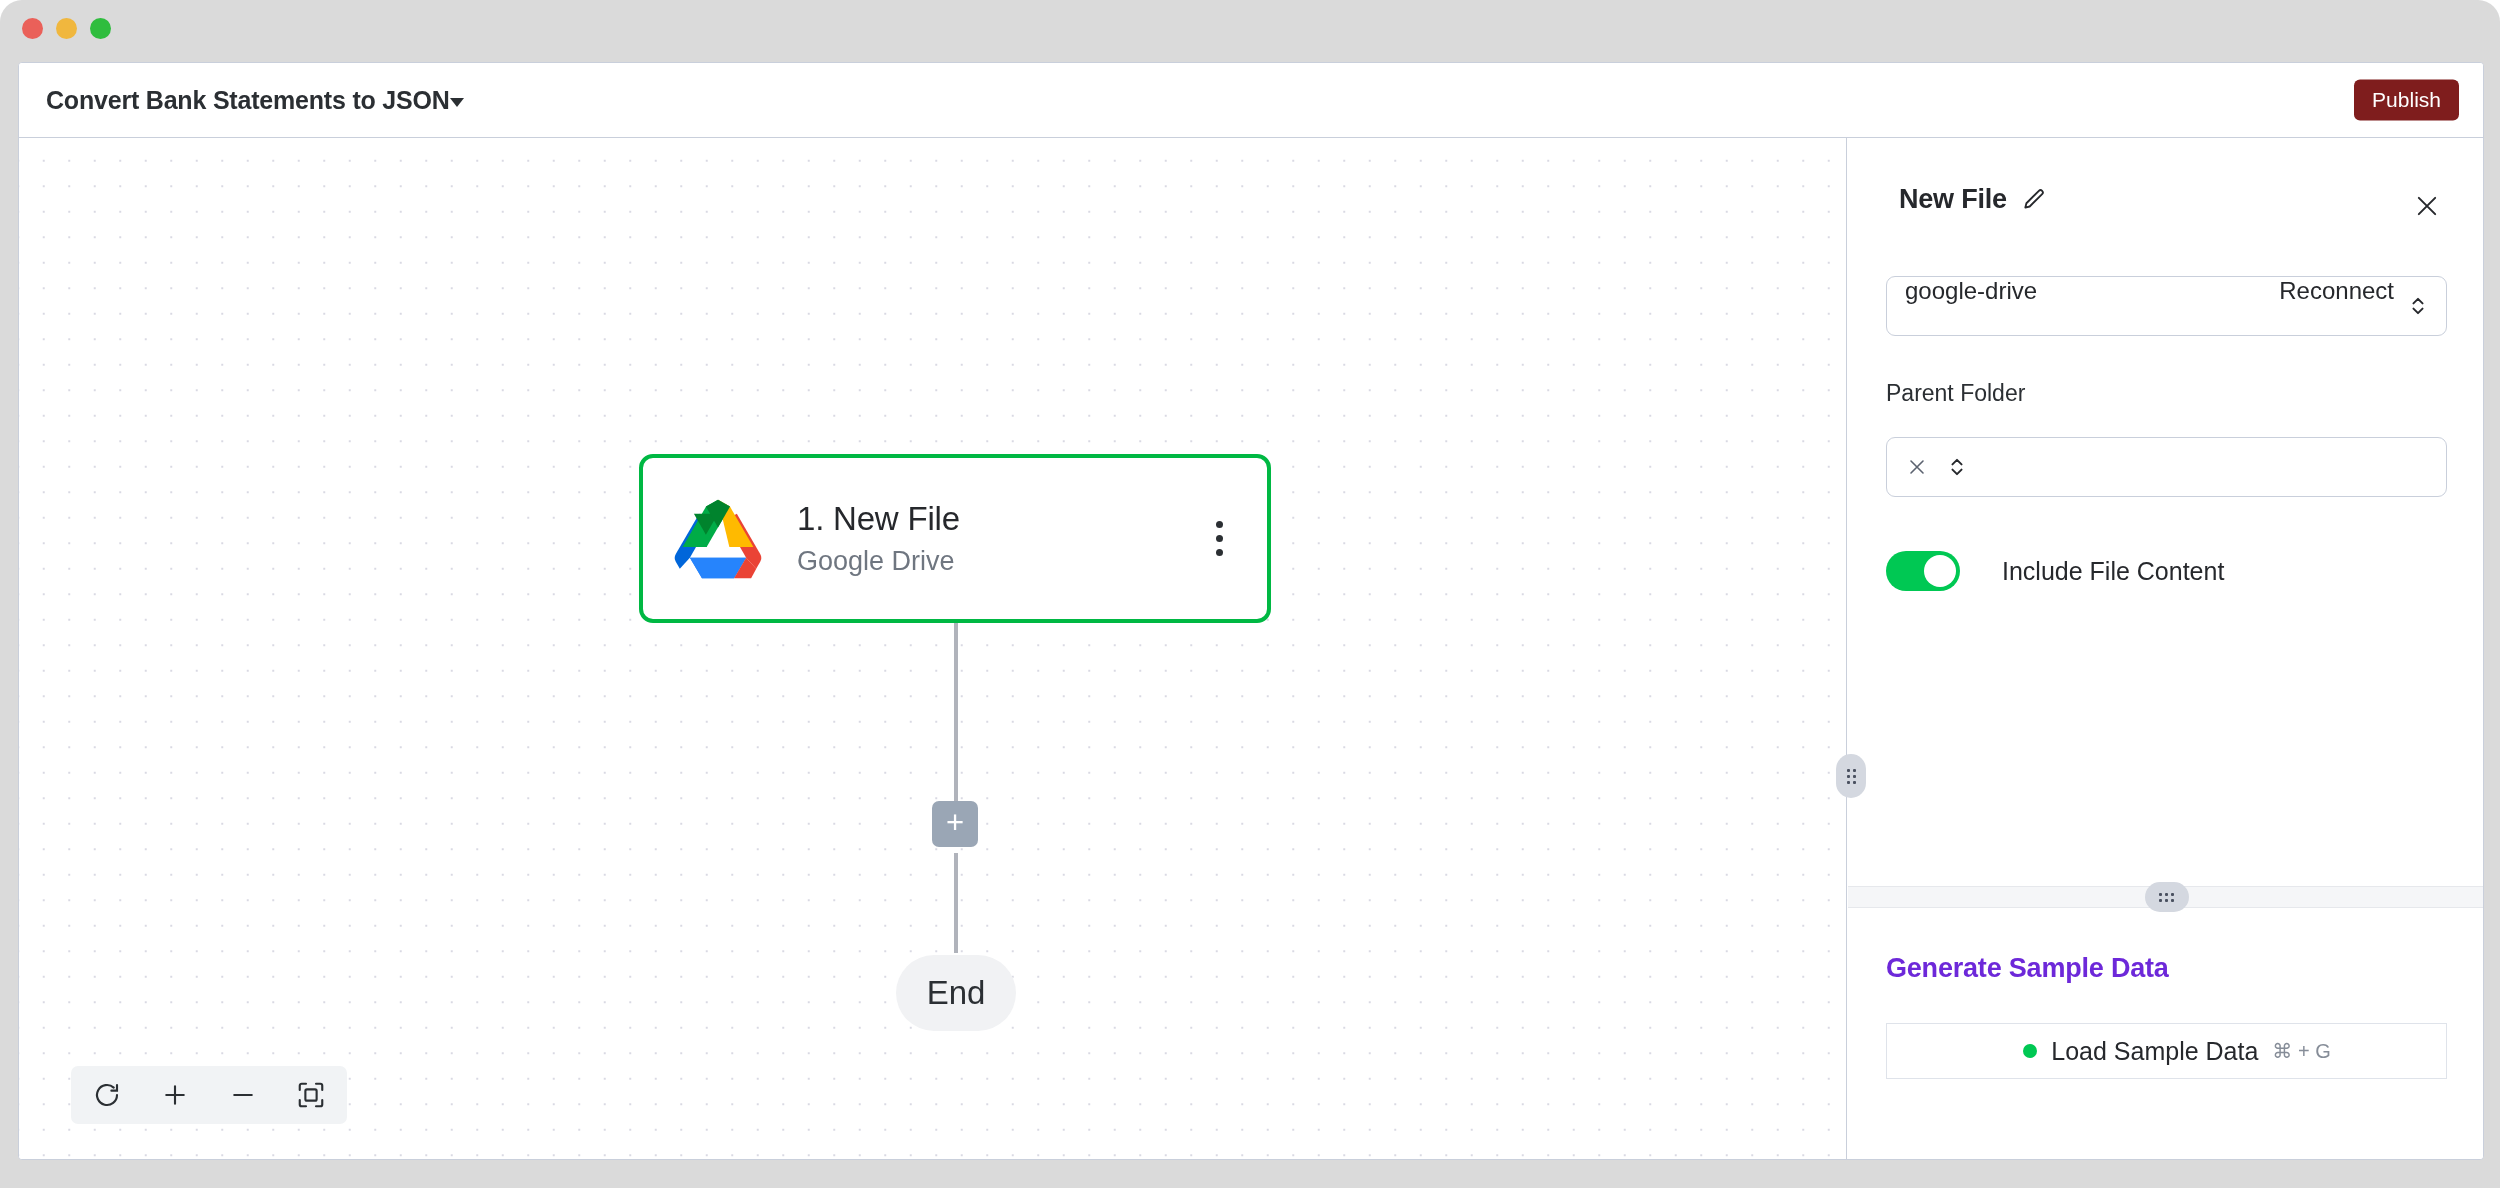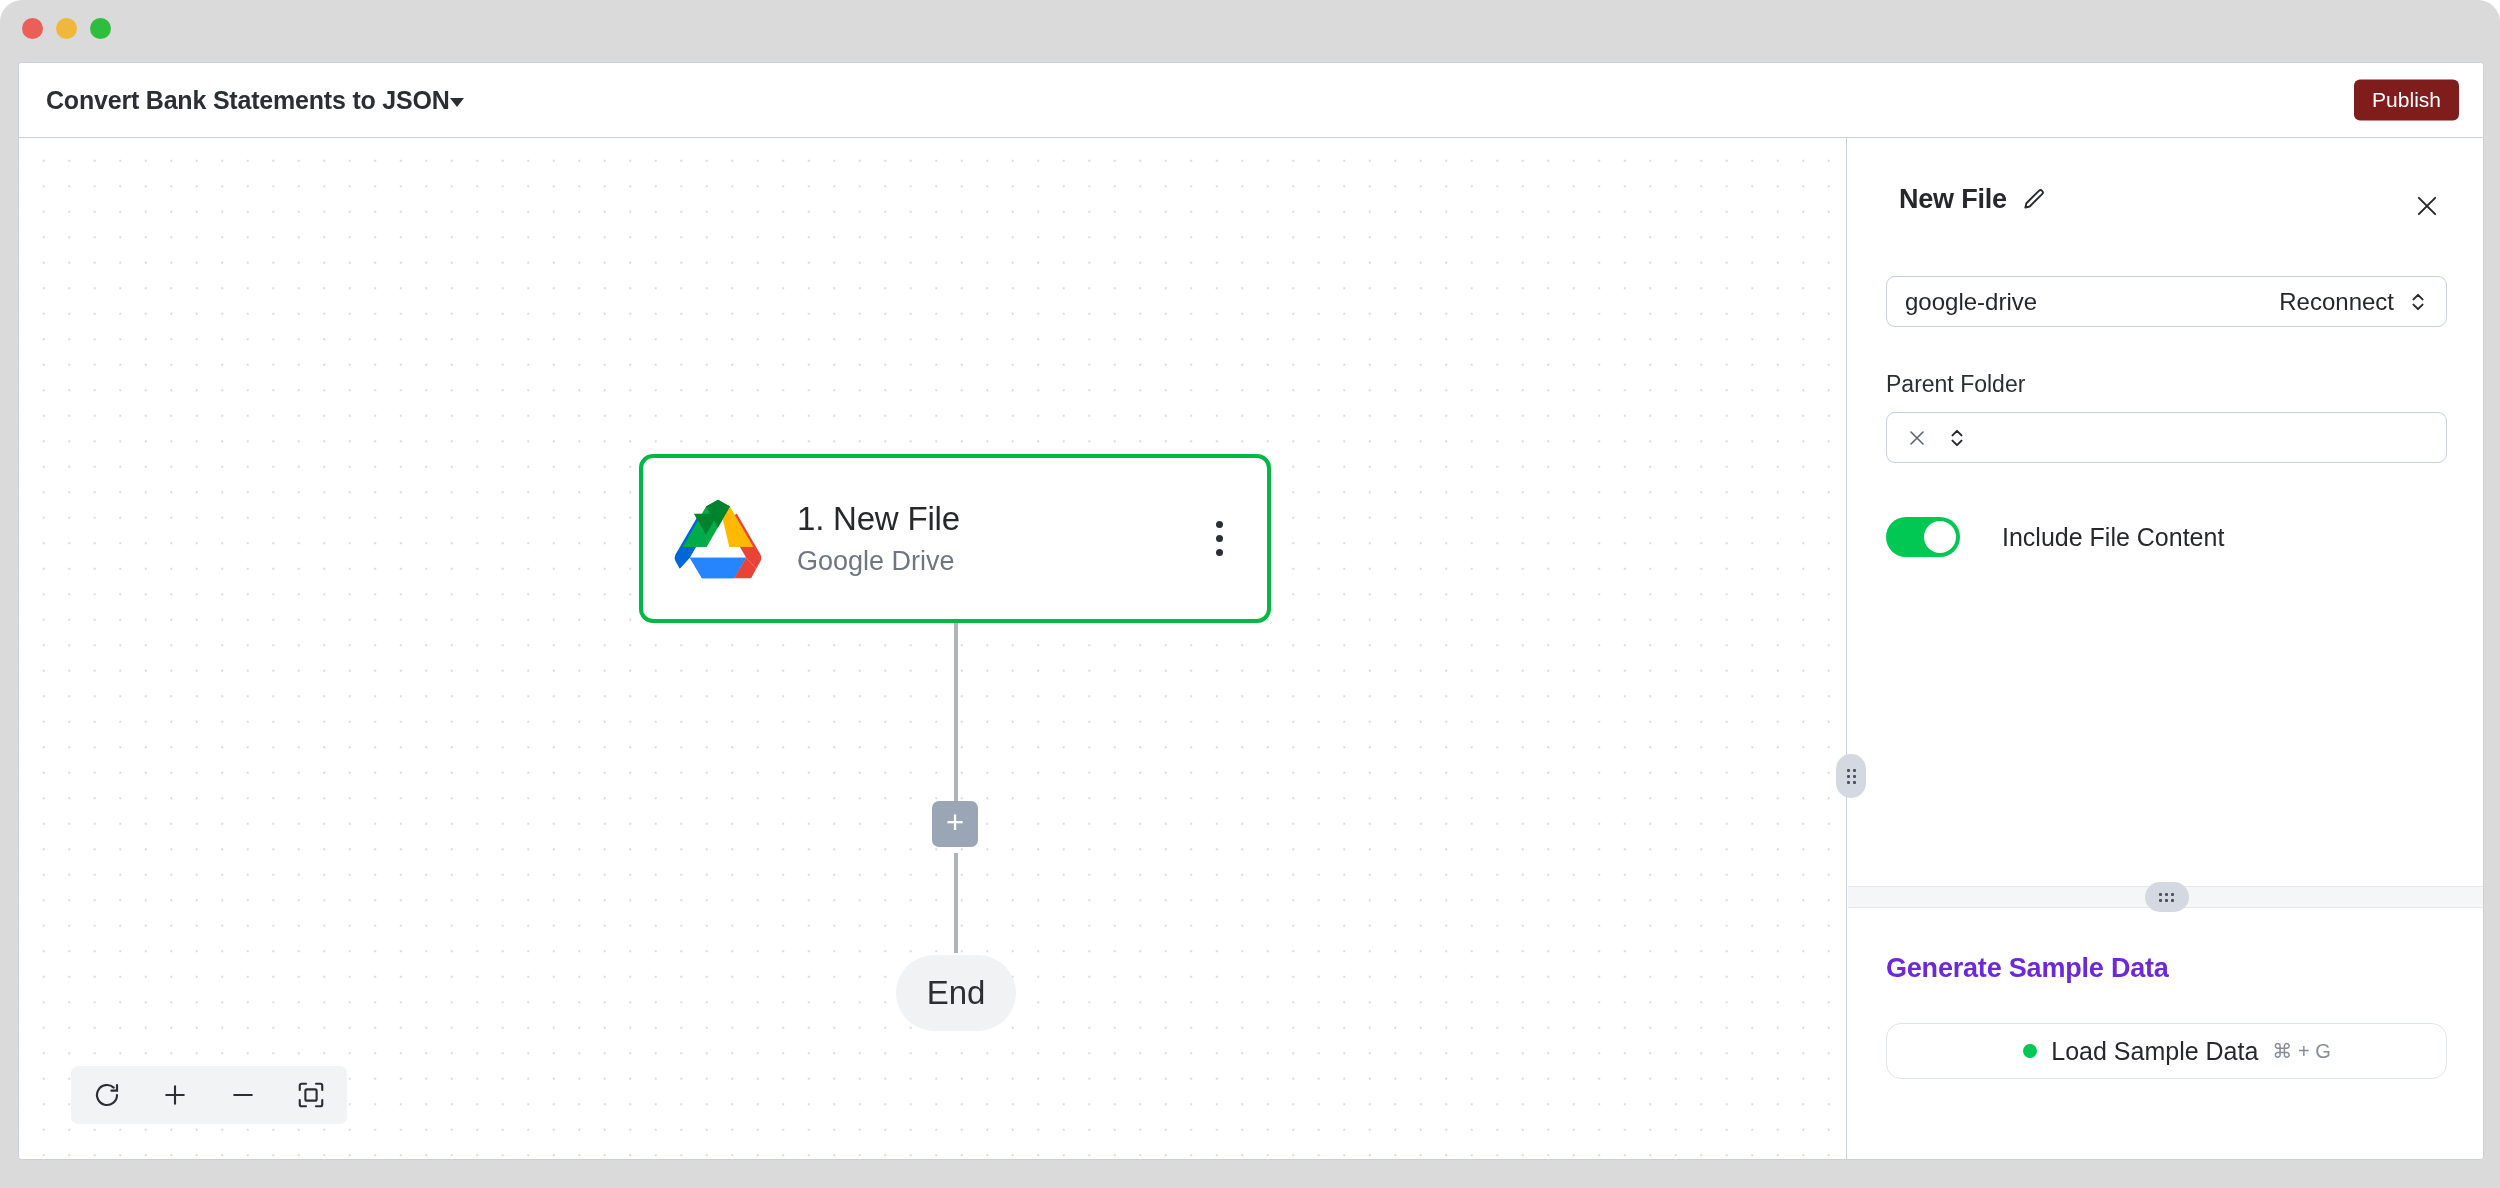"google-drive" .field-box { align-items: center -> none; height: 51px -> 60px; margin: 0 38px -> 16px 38px }
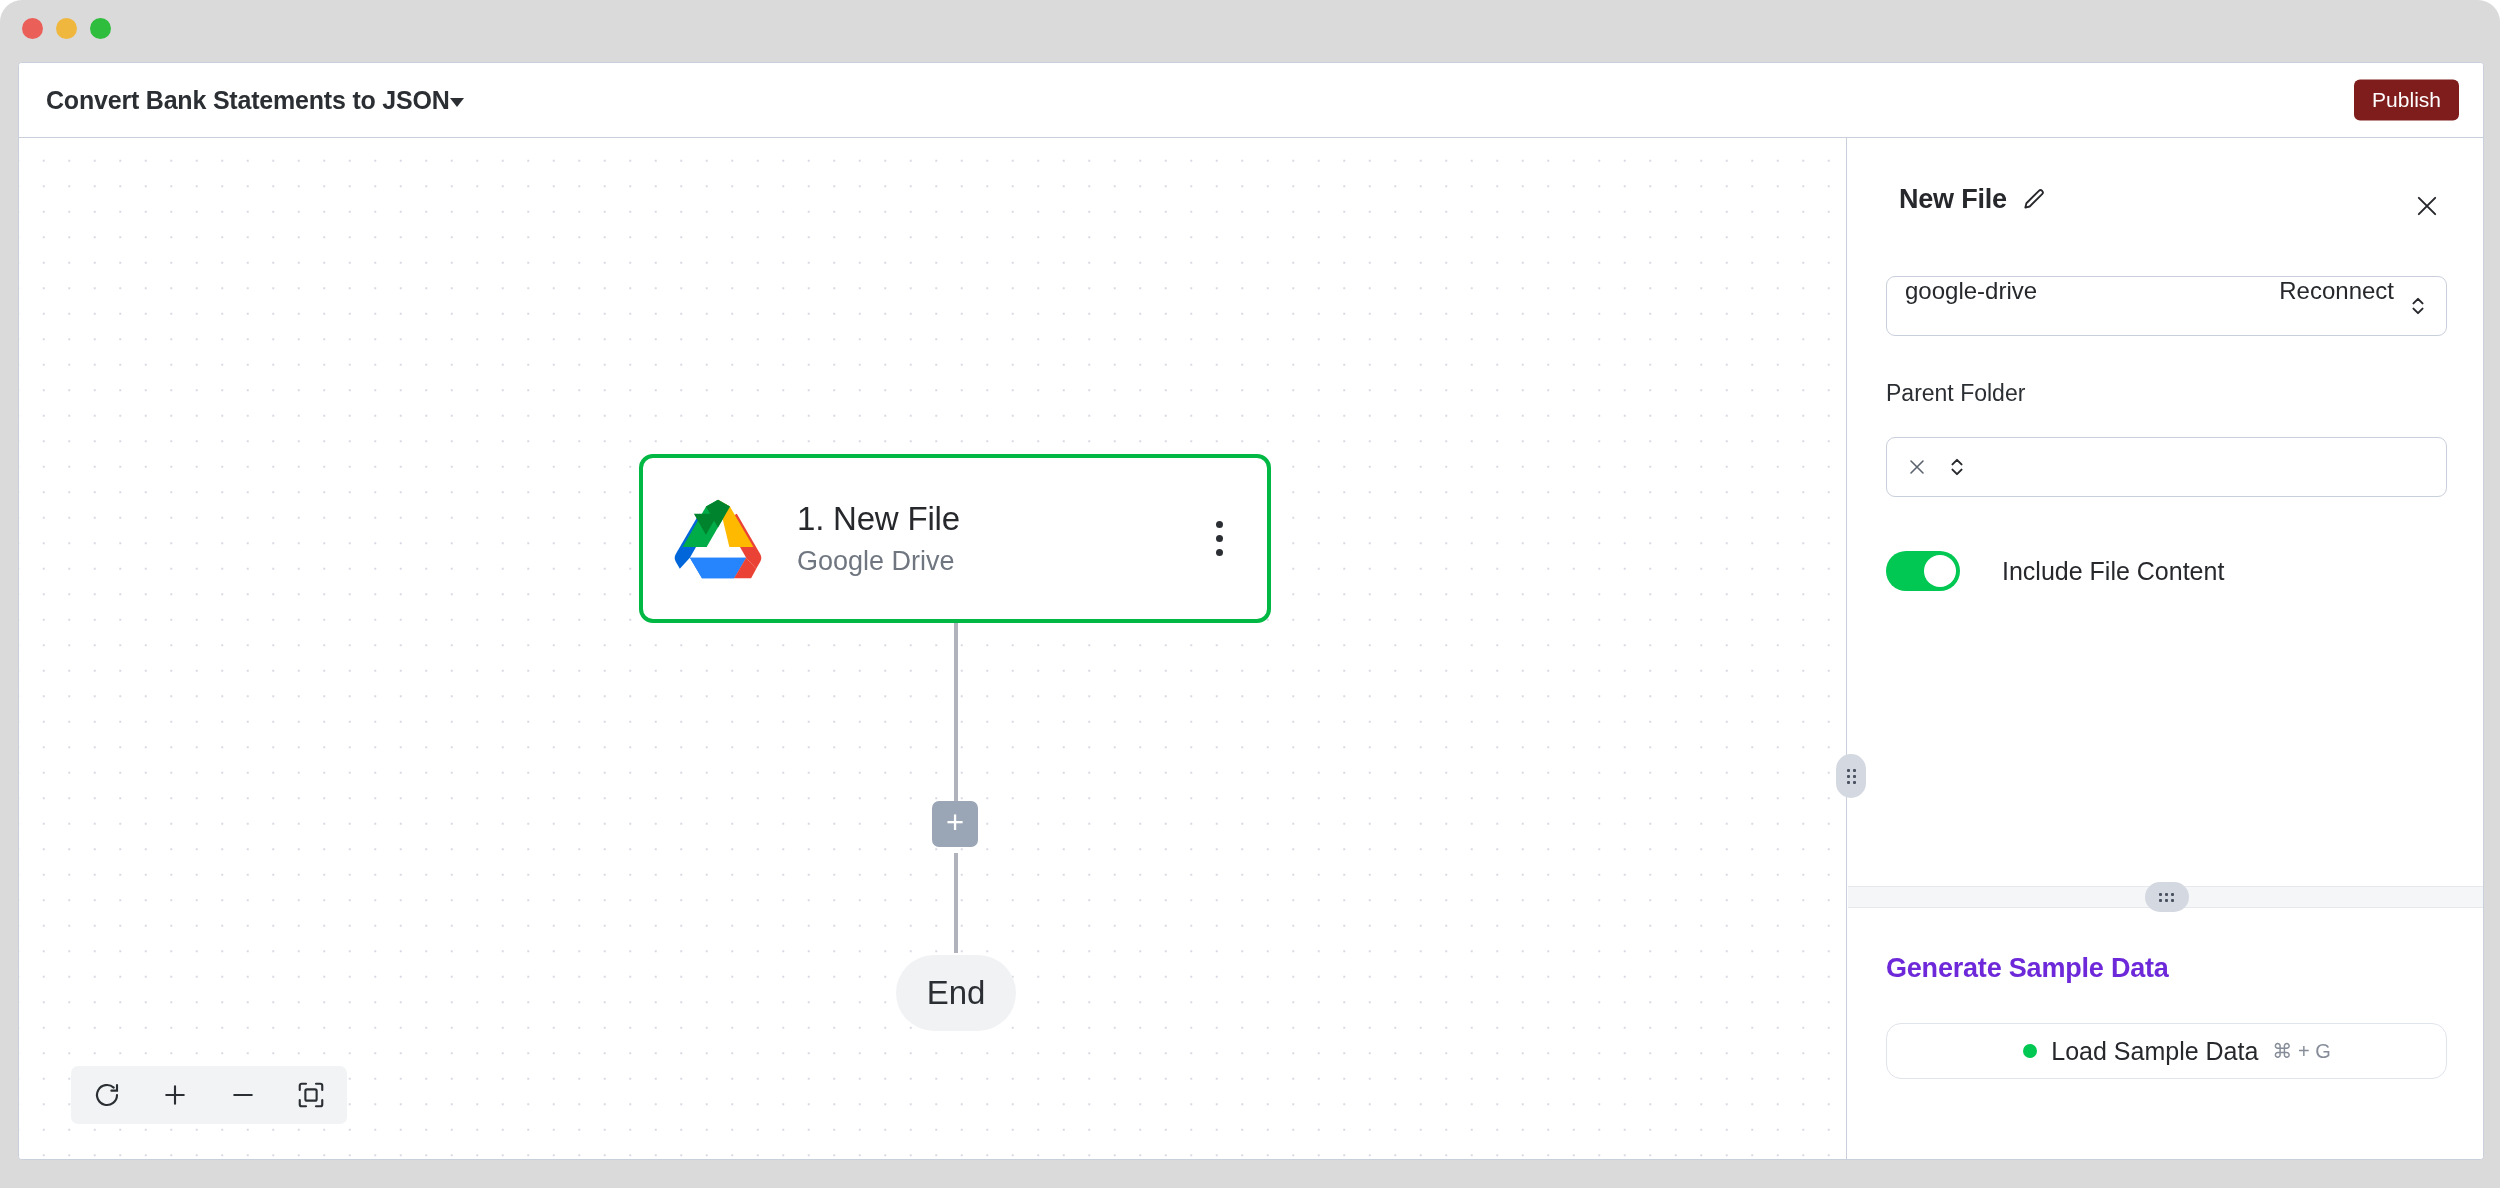"Load Sample Data" #load-sample-button { border-radius: 15px -> 0 }
